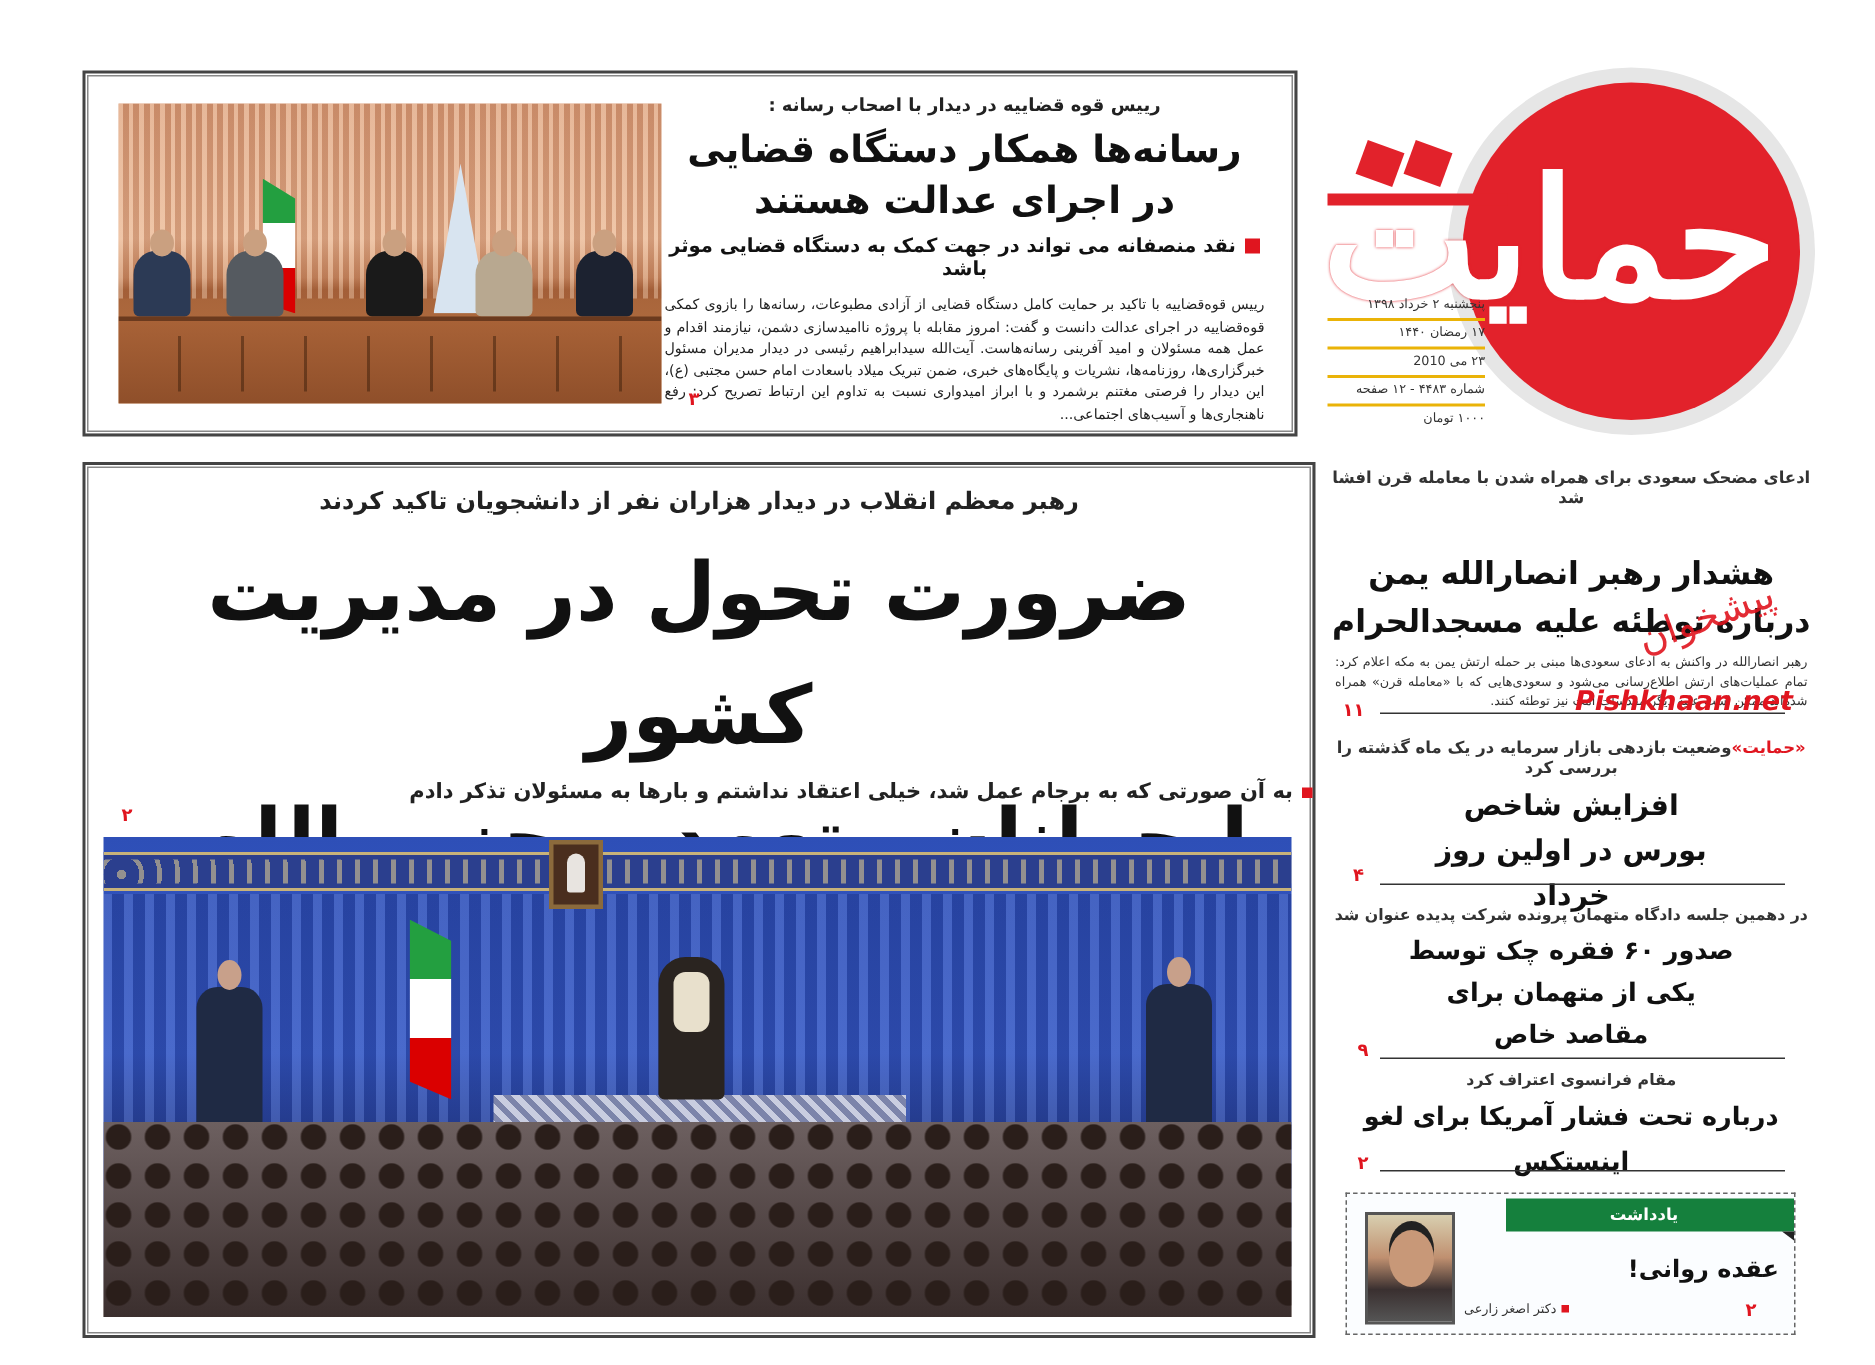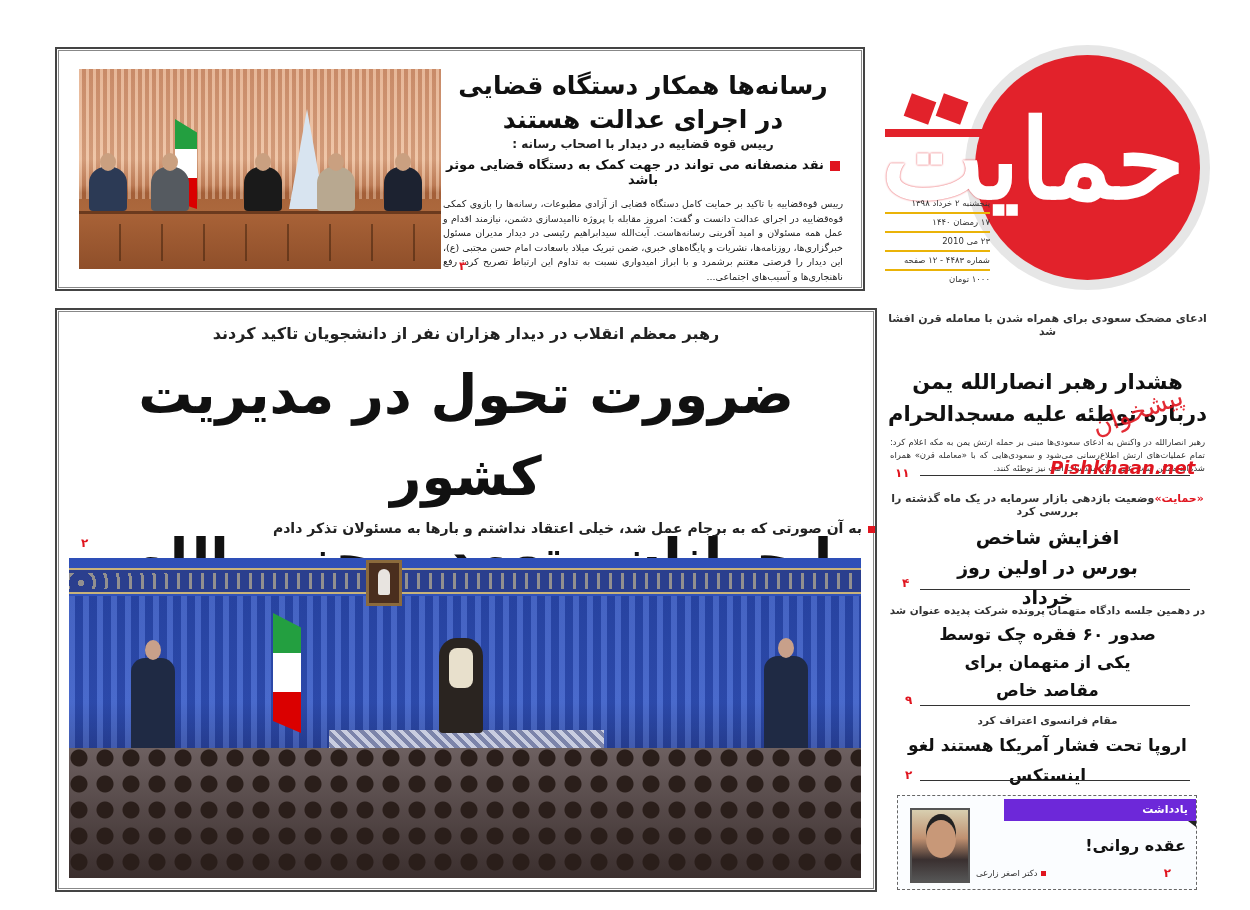"رسانه‌ها همکار دستگاه قضایی در" div { order: before "رییس قوه قضاییه در دیدار" -> after "رییس قوه قضاییه در دیدار" }
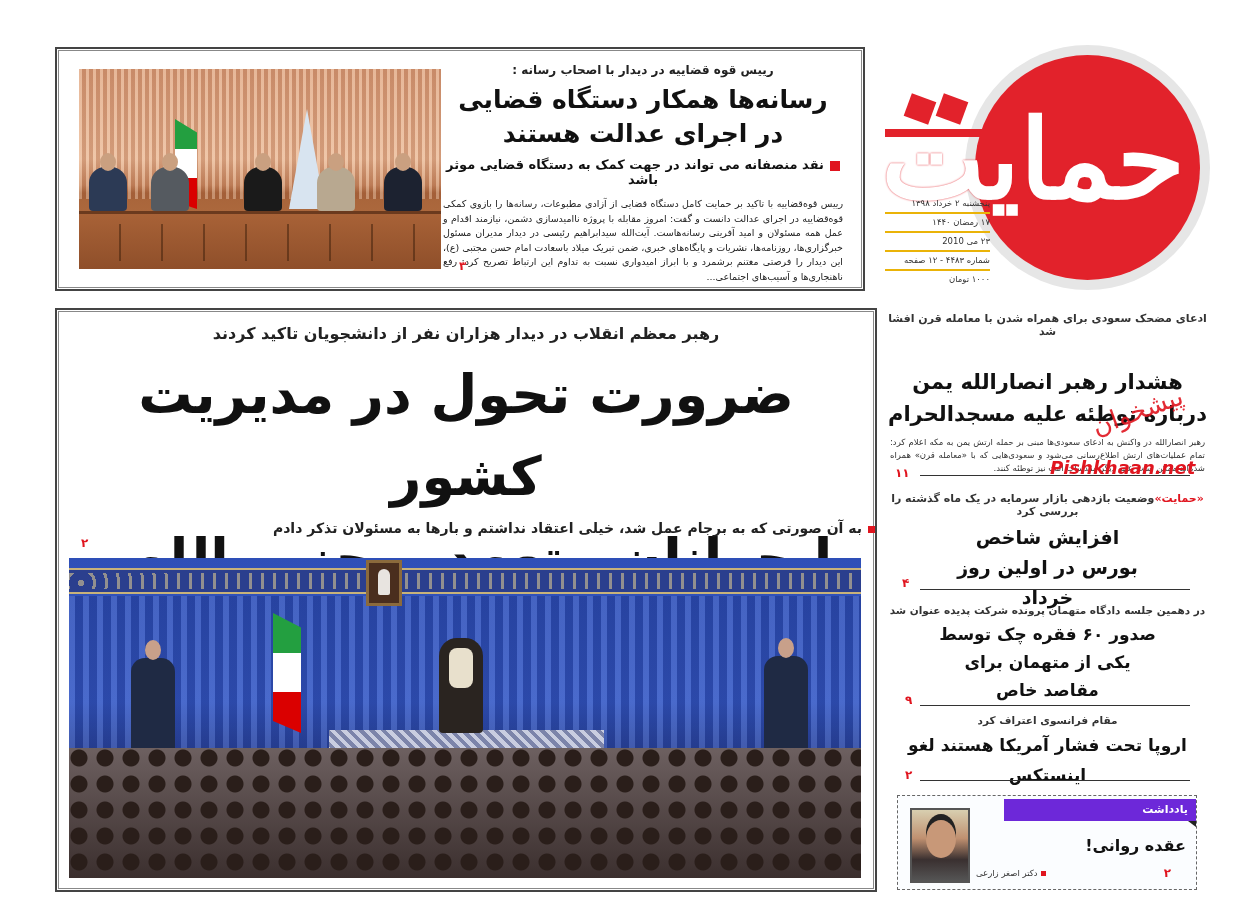"اروپا تحت فشار آمریکا هستند" div.side-headline { text: اروپا تحت فشار آمریکا هستند -> درباره تحت فشار آمریکا برای }
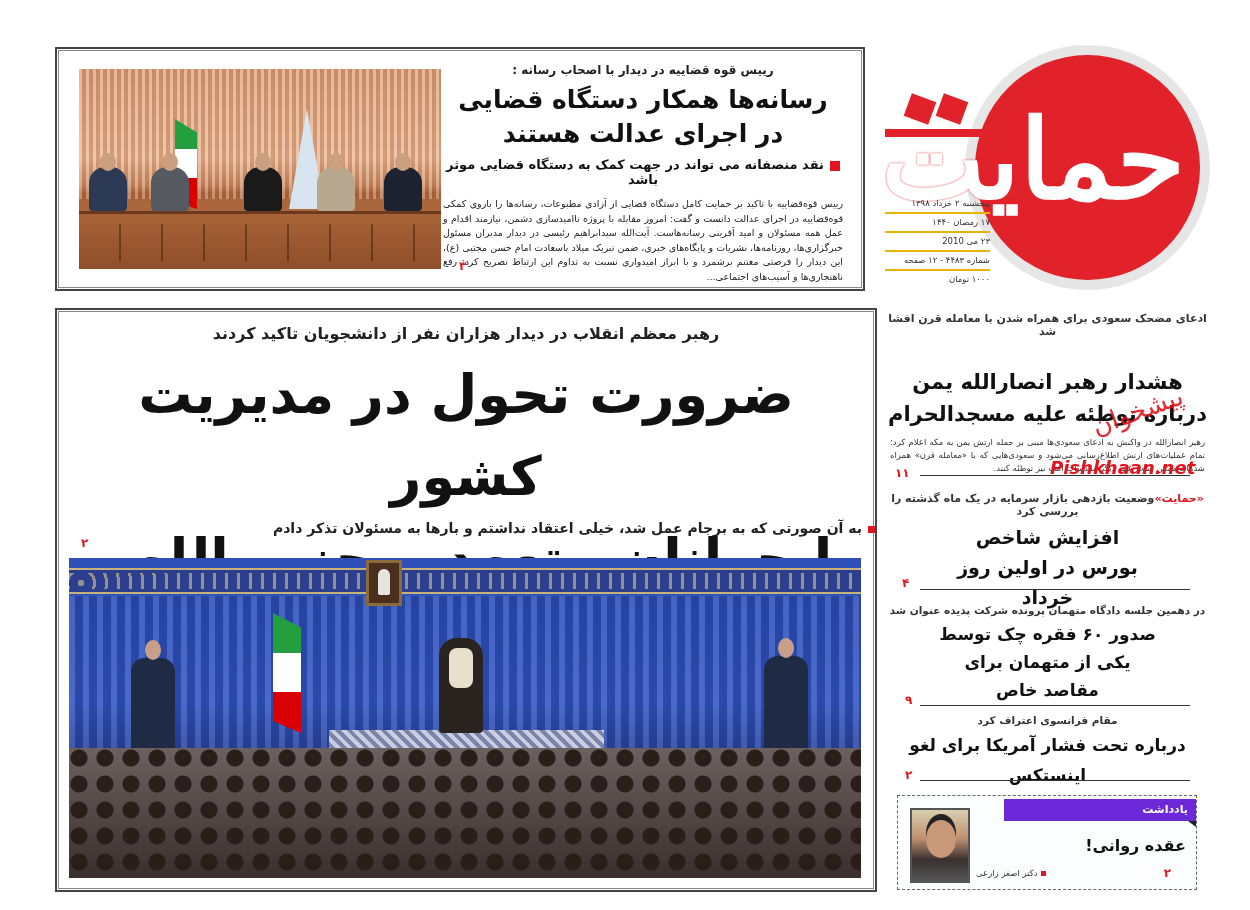"یادداشت" #note-banner { background: #6d28d9 -> #15803d; text-align: right -> center }
